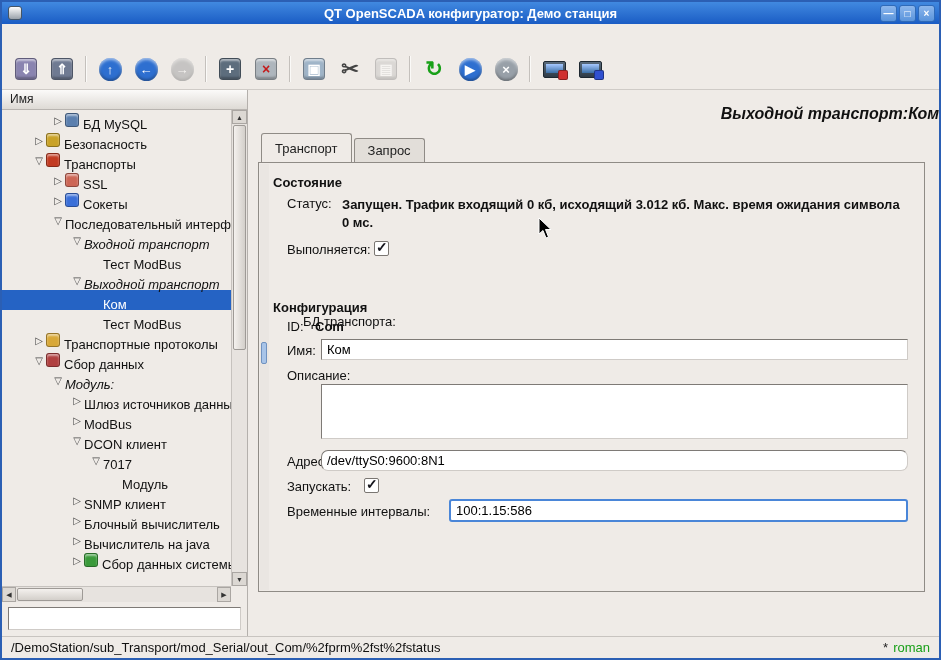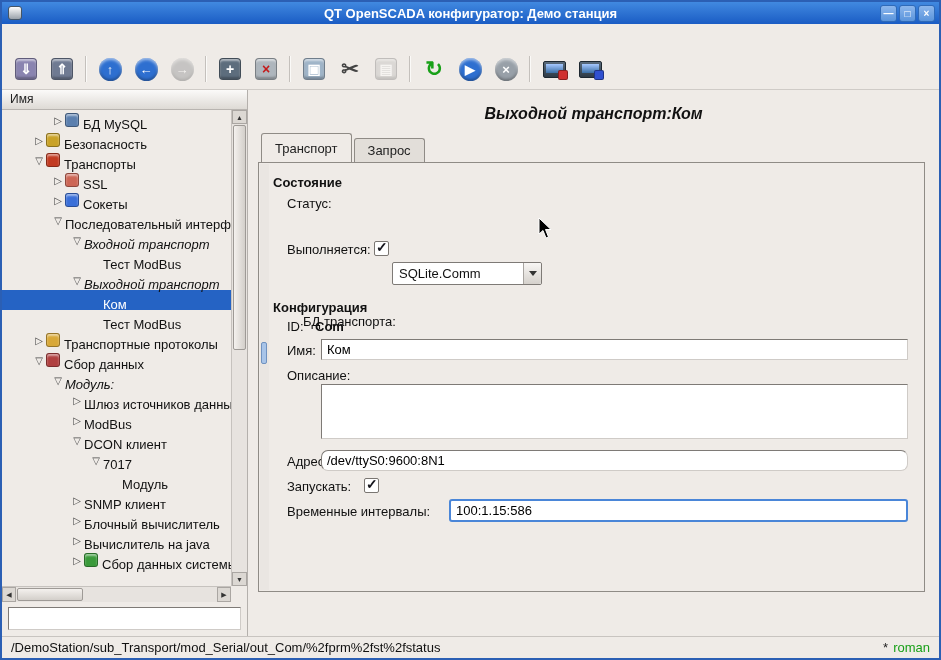"Выходной транспорт:Ком" .page-title { text-align: center -> right }
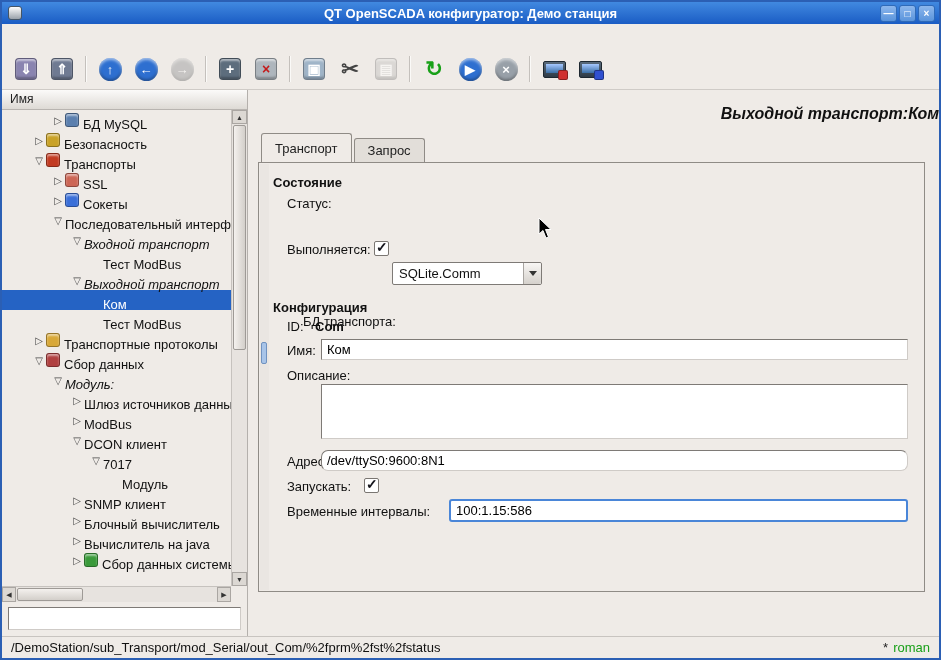"Запущен. Трафик входящий 0 кб," span.status-value { html: none -> <span>Запущен. Трафик входящий 0 кб, исходящий 3.012 кб. Макс. время ожидания символа 0 мс.</span> }
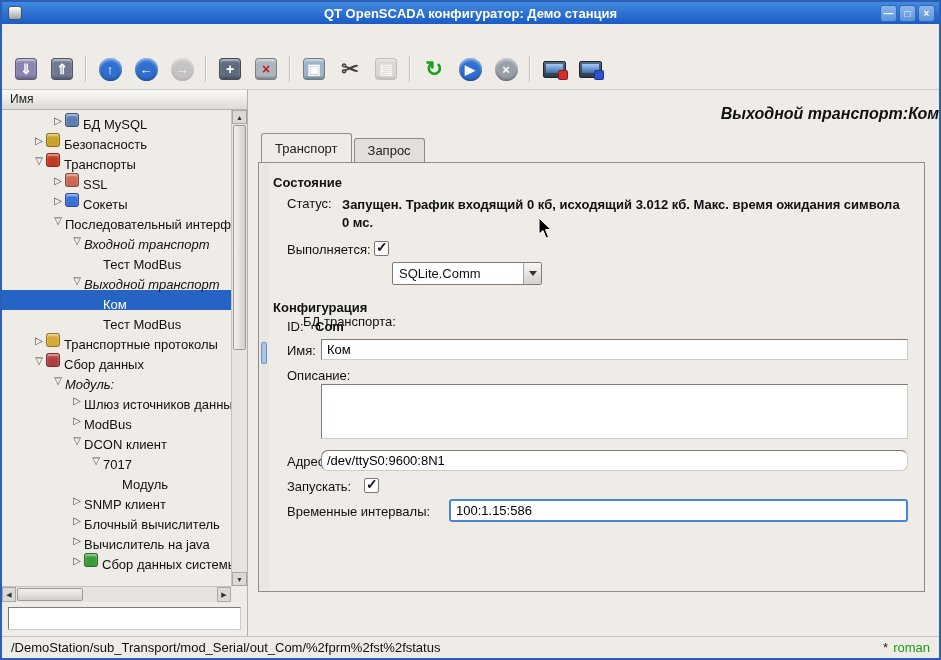"SQLite.Comm" div.combo { html: <div> <span>SQLite.Comm</span> <span> <span></span> </span> </div> -> none }
